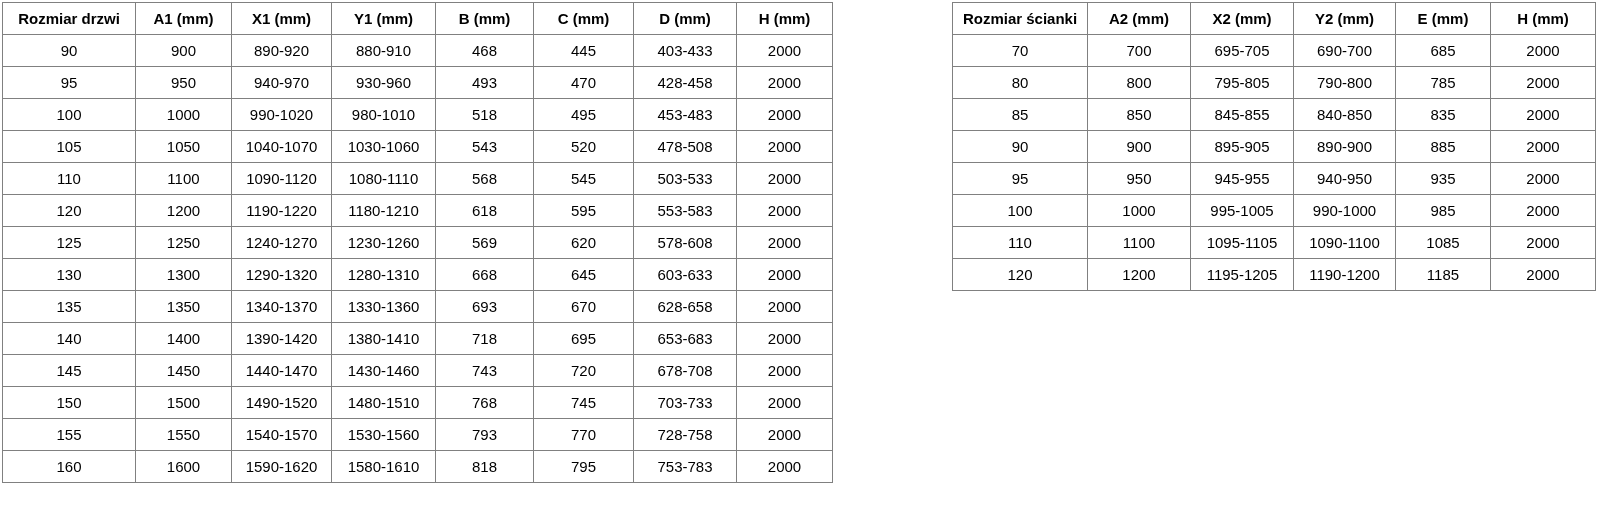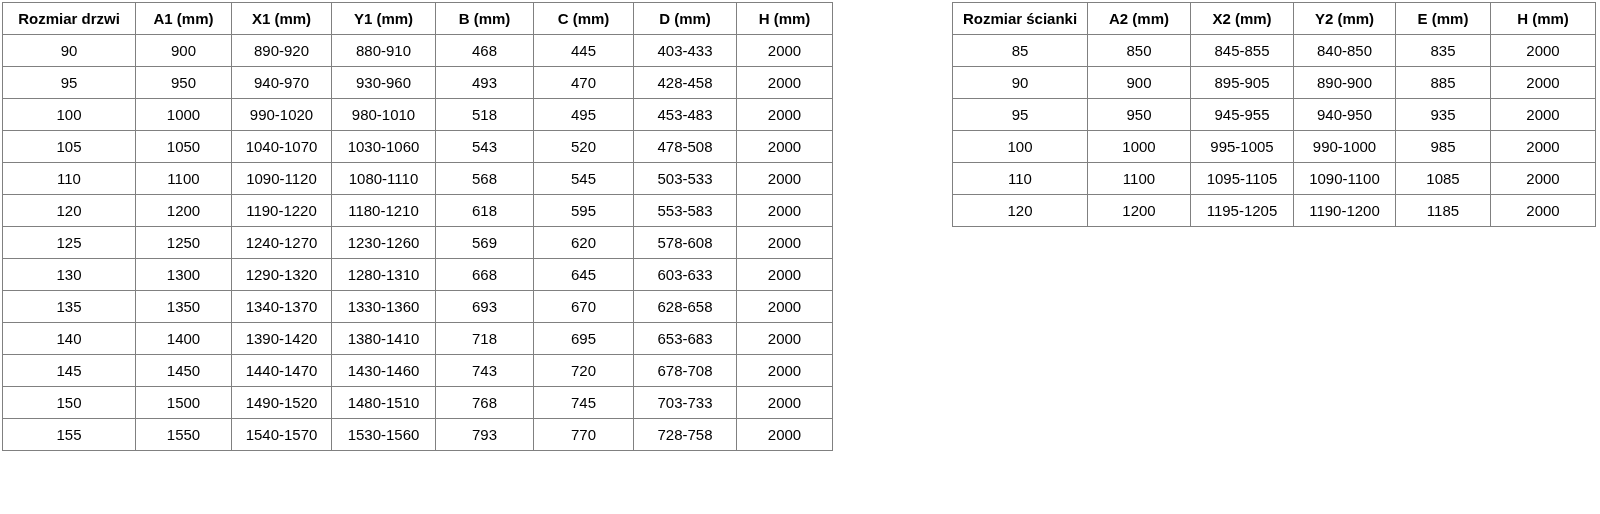"70" tr { html: none -> <tr> <td>70</td> <td>700</td> <td>695-705</td> <td>690-700</td> <td>685</td> <td>2000</td> </tr> }
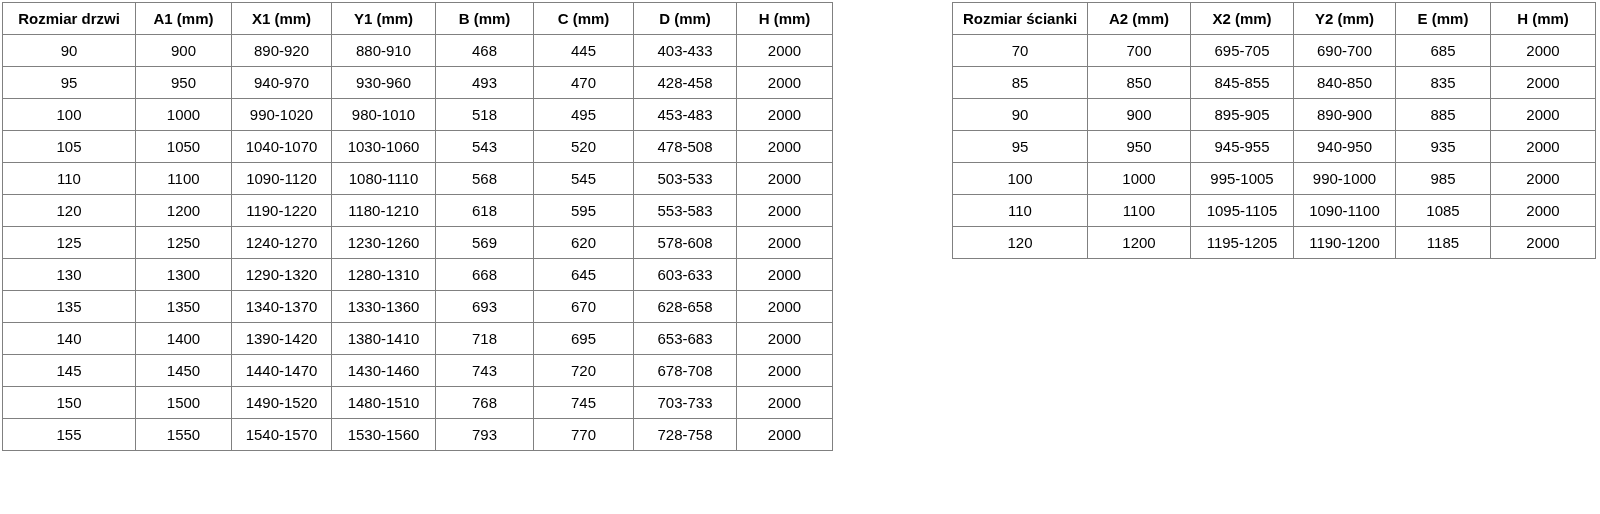"80" tr { html: none -> <tr> <td>80</td> <td>800</td> <td>795-805</td> <td>790-800</td> <td>785</td> <td>2000</td> </tr> }
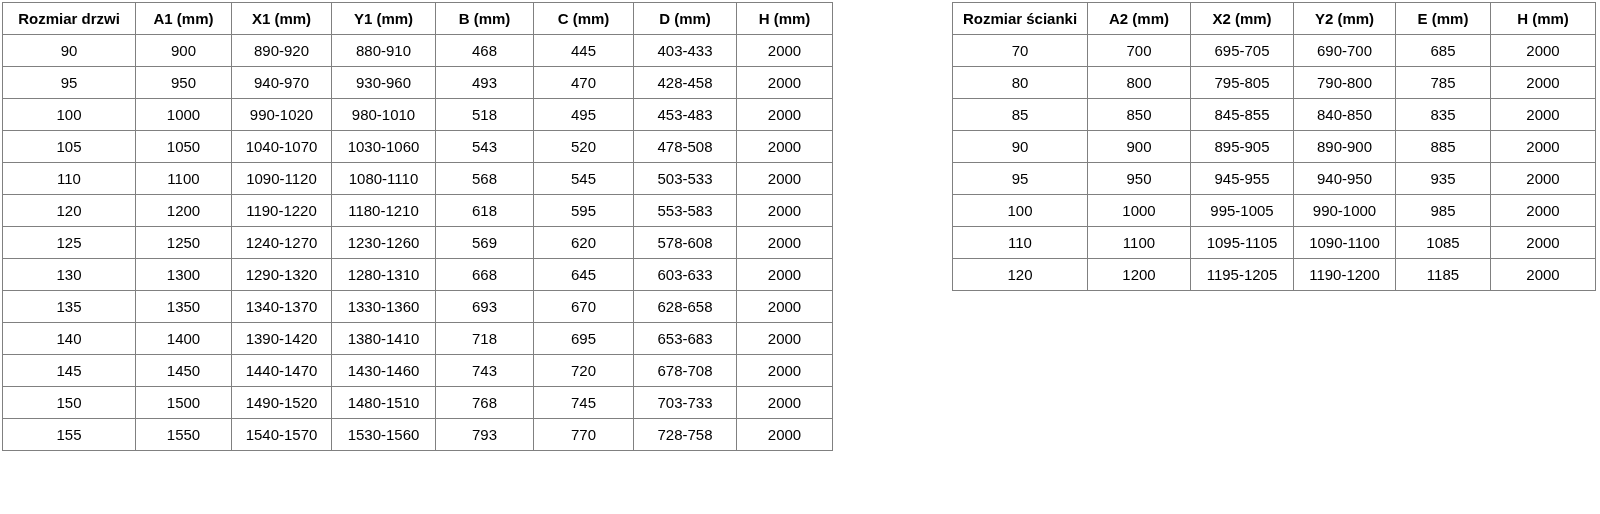"160" tr { html: none -> <tr> <td>160</td> <td>1600</td> <td>1590-1620</td> <td>1580-1610</td> <td>818</td> <td>795</td> <td>753-783</td> <td>2000</td> </tr> }
